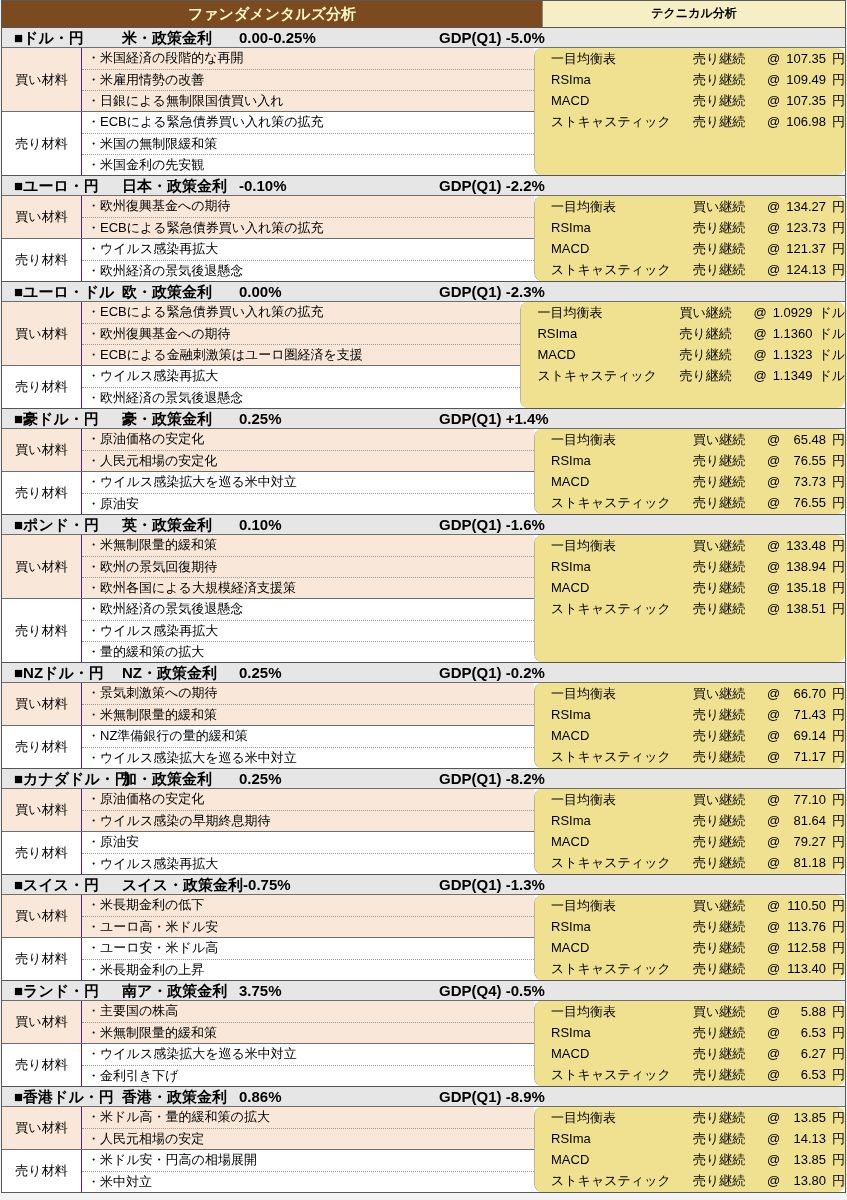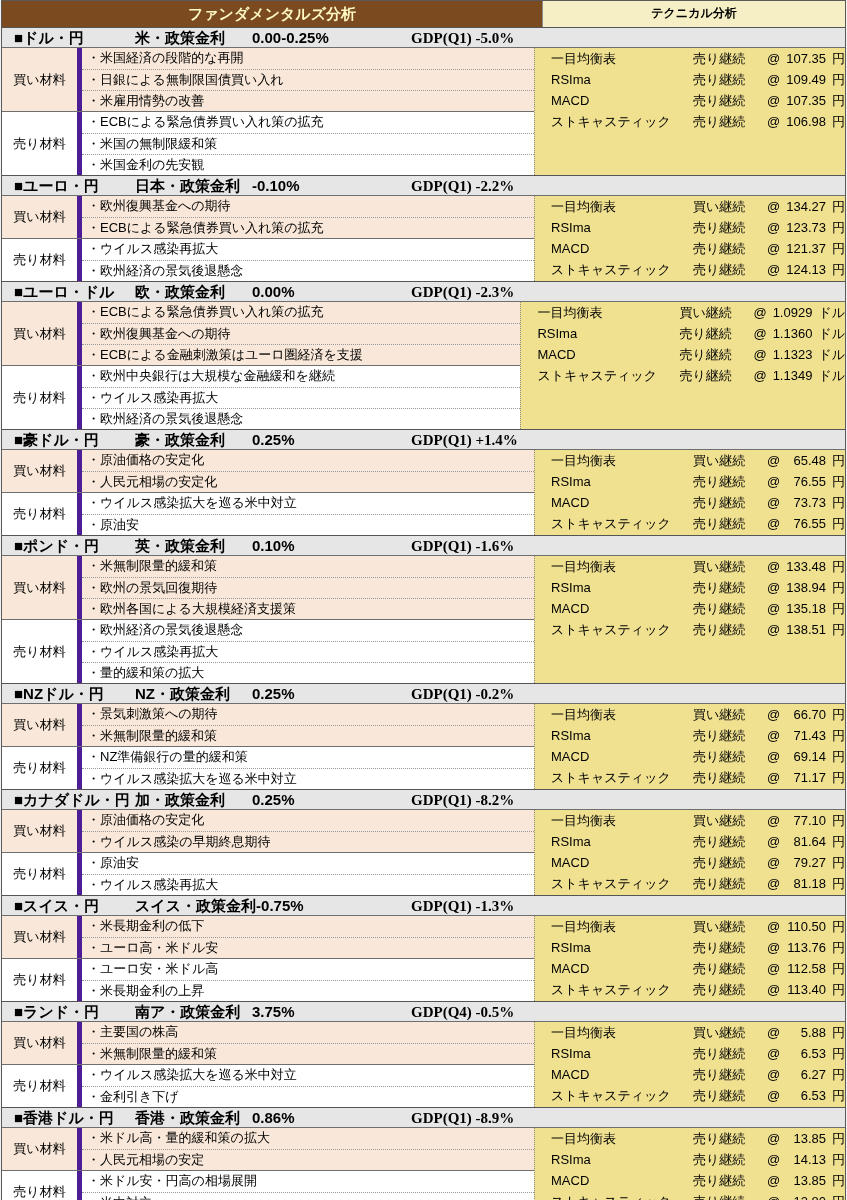"米・政策金利" .sec-policy { left: 133px -> 120px }
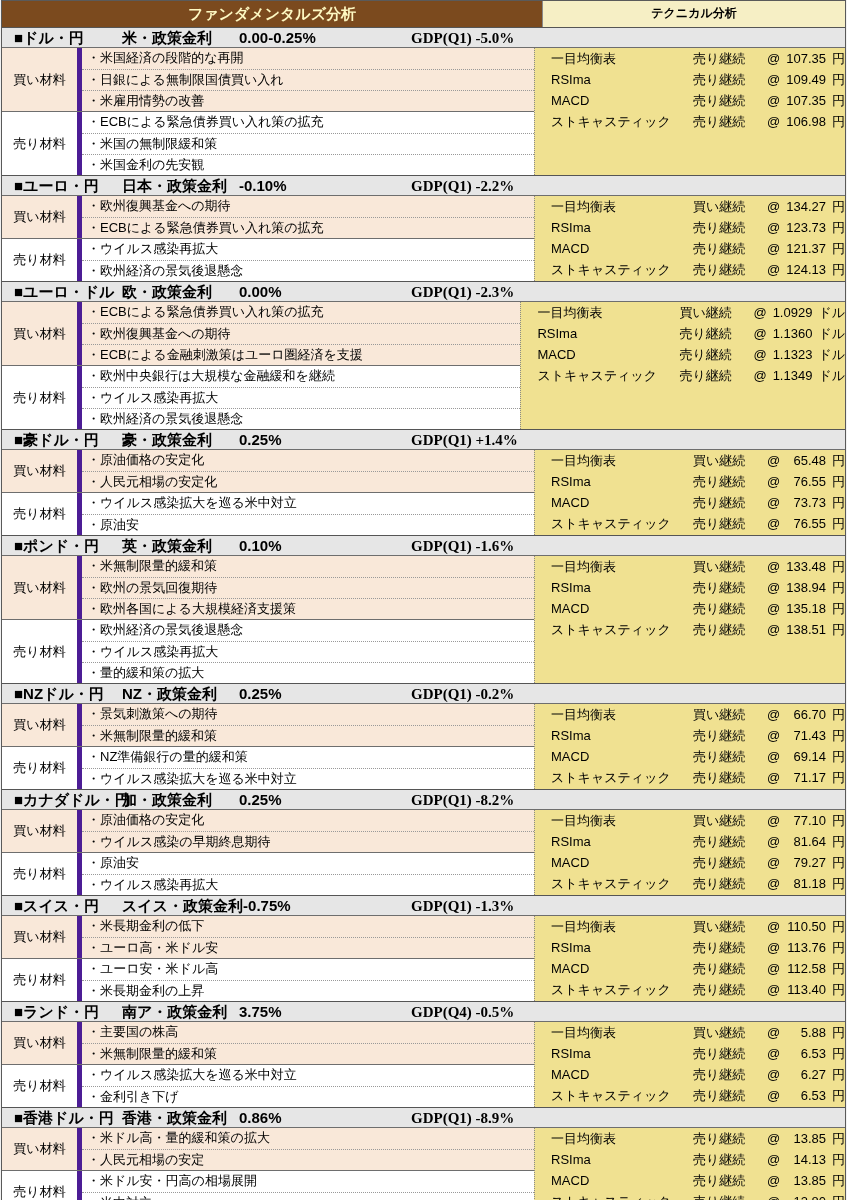"GDP(Q1) -5.0%" .sec-gdp { font-family: Liberation Serif, serif -> none; left: 409px -> 437px }
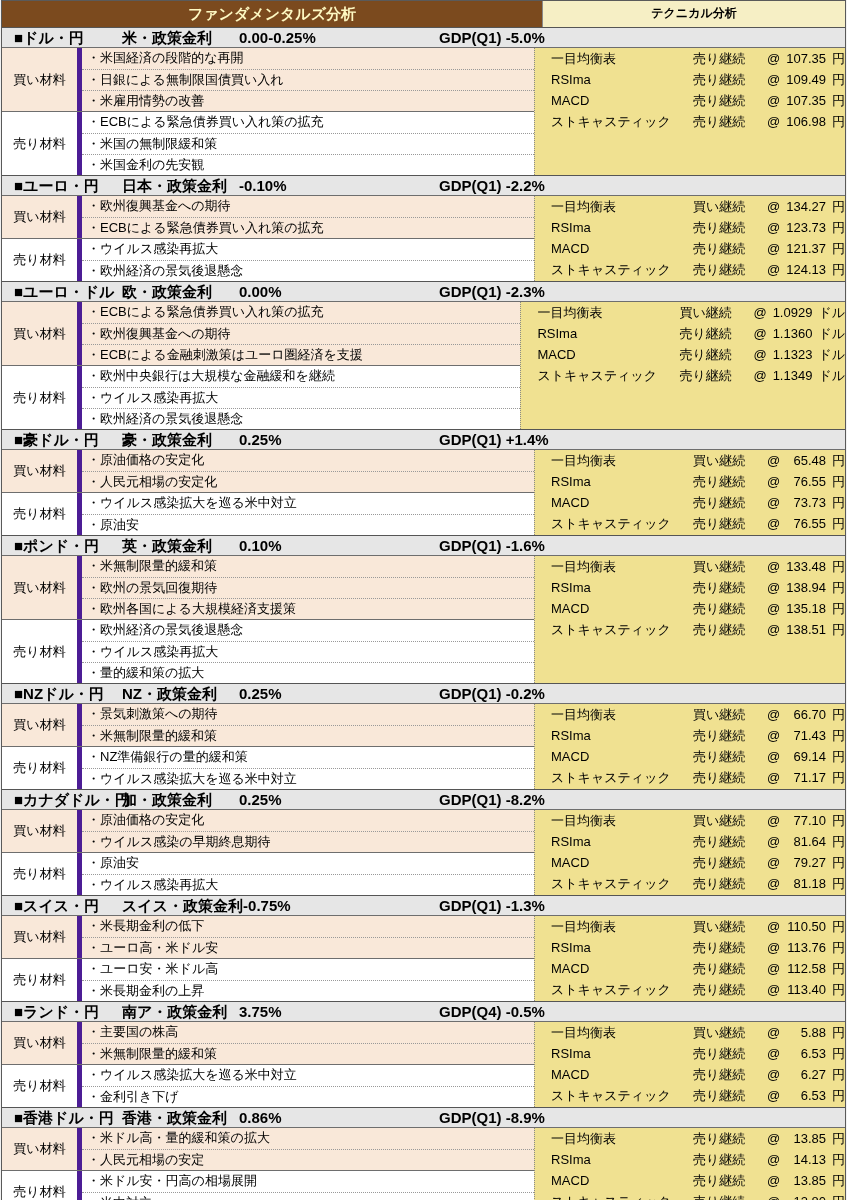"一目均衡表" .tech-panel { border-radius: none -> 8px }
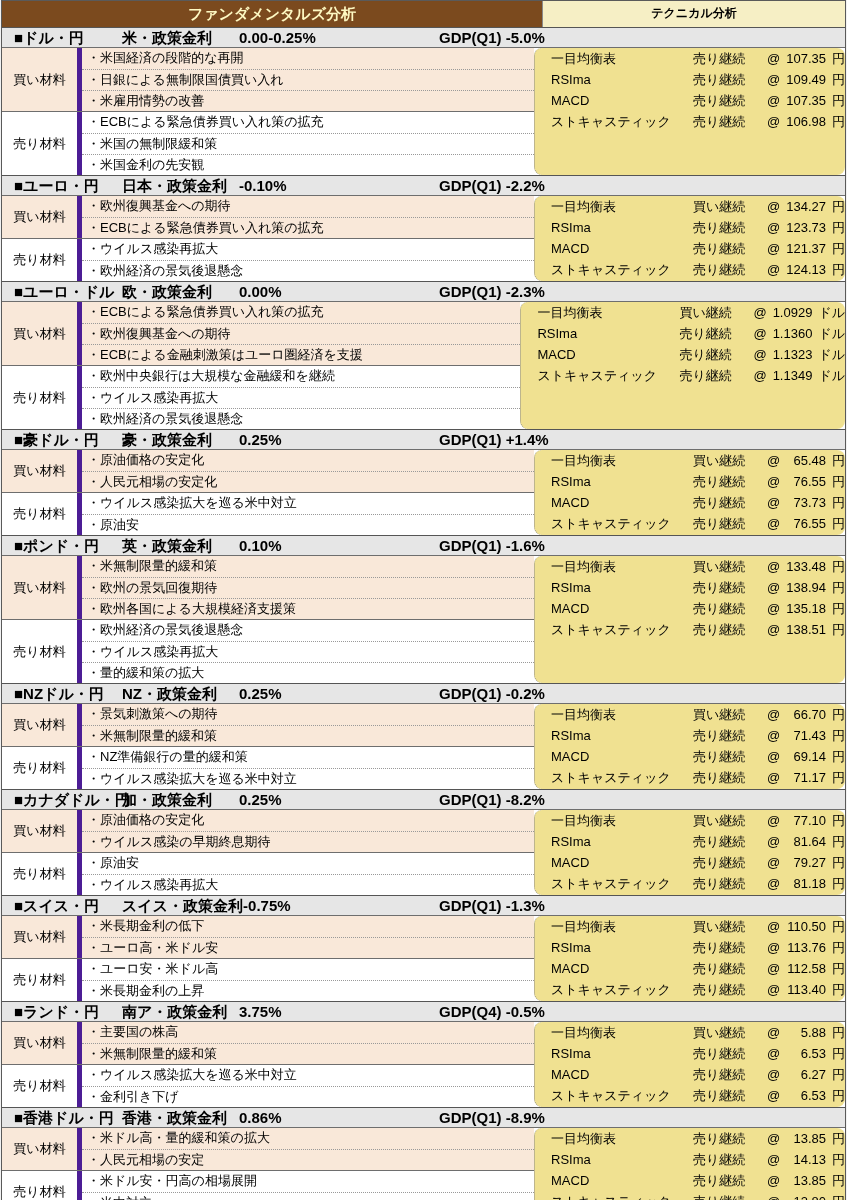"買い材料" .group-label { border-right: 5px solid #4c1d95 -> 1px solid #4c1d95 }
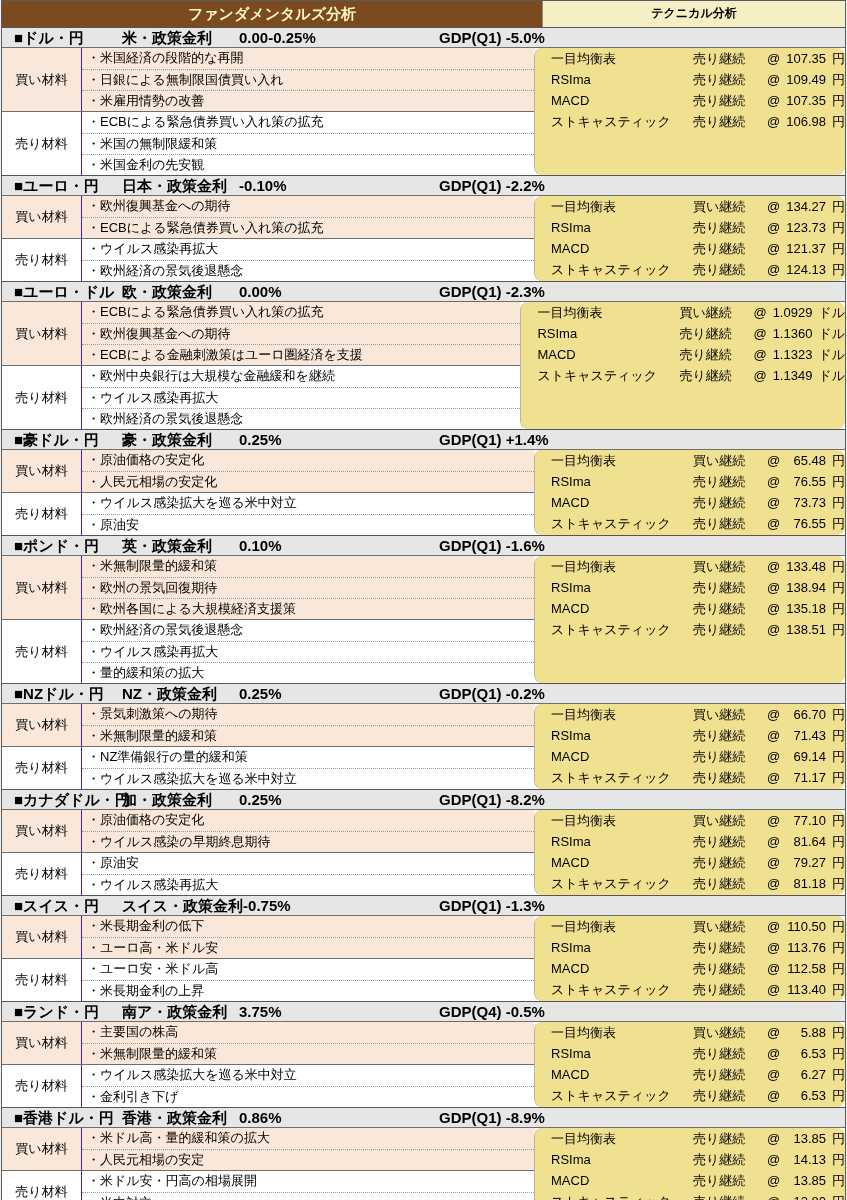"・日銀による無制限国債買い入れ" div.item-row { order: before "・米雇用情勢の改善" -> after "・米雇用情勢の改善" }
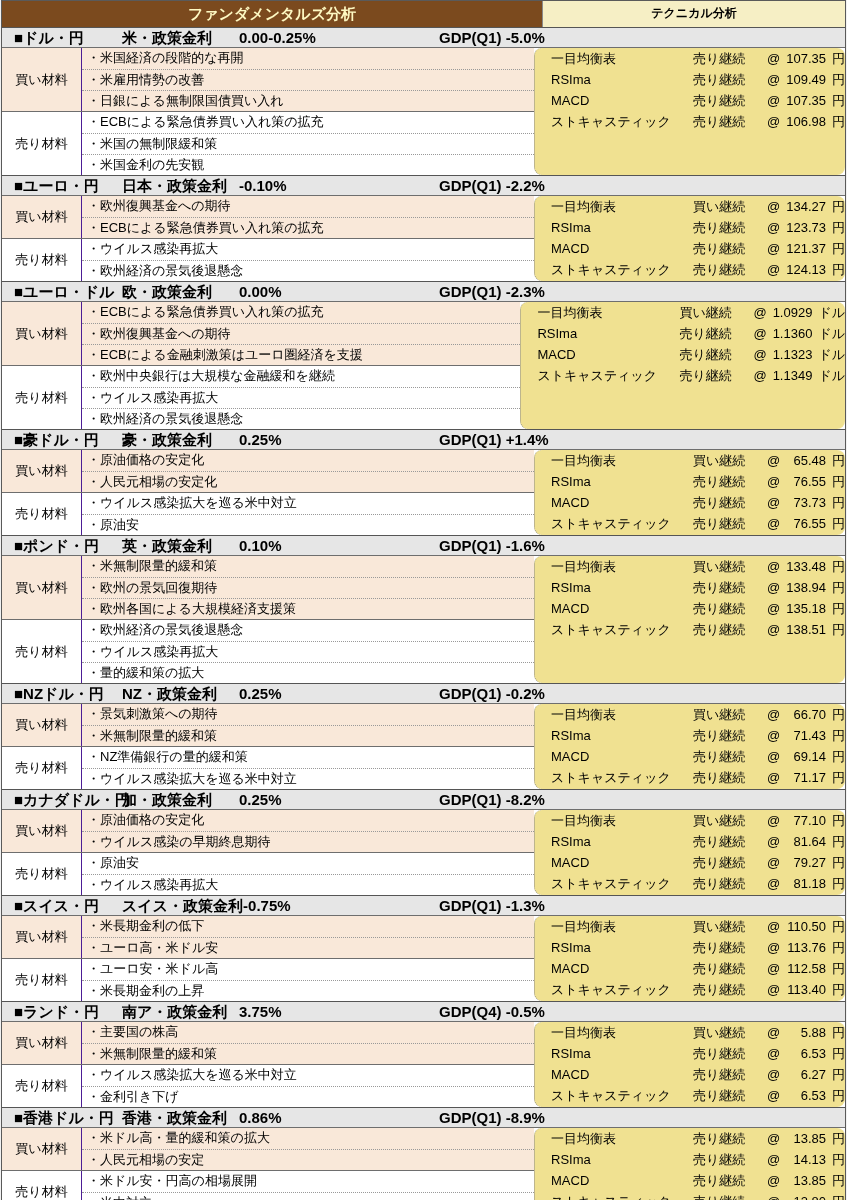"・欧州中央銀行は大規模な金融緩和を継続" div.item-row { html: <div>・欧州中央銀行は大規模な金融緩和を継続</div> -> none }
